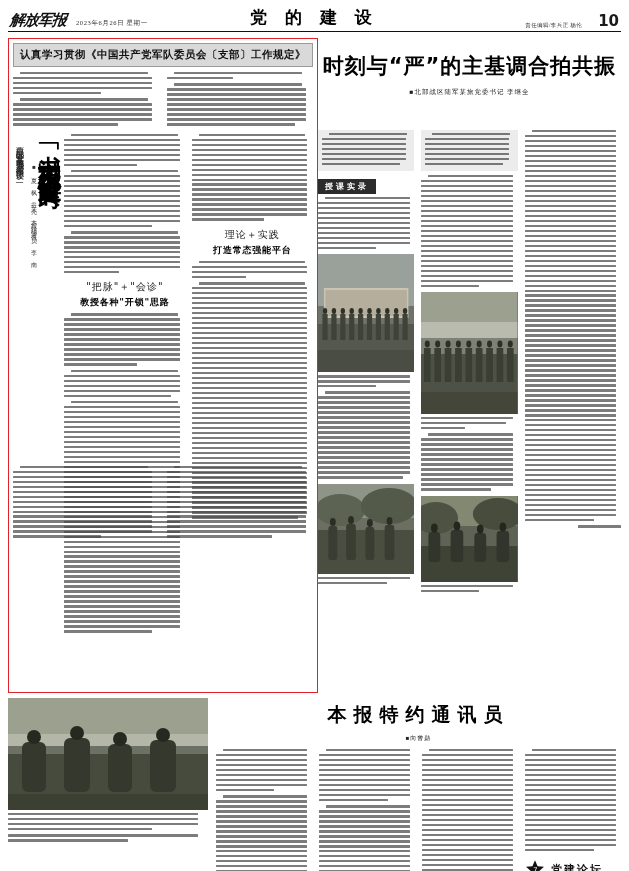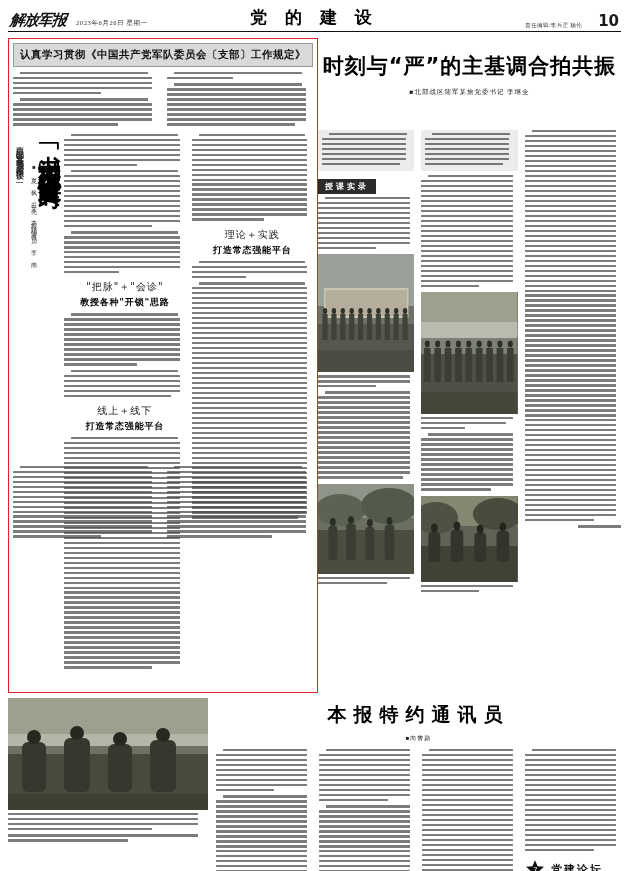"线上＋线下" div.sub-head { html: <div> <div>线上＋线下</div> <div>打造常态强能平台</div> </div> -> none }
